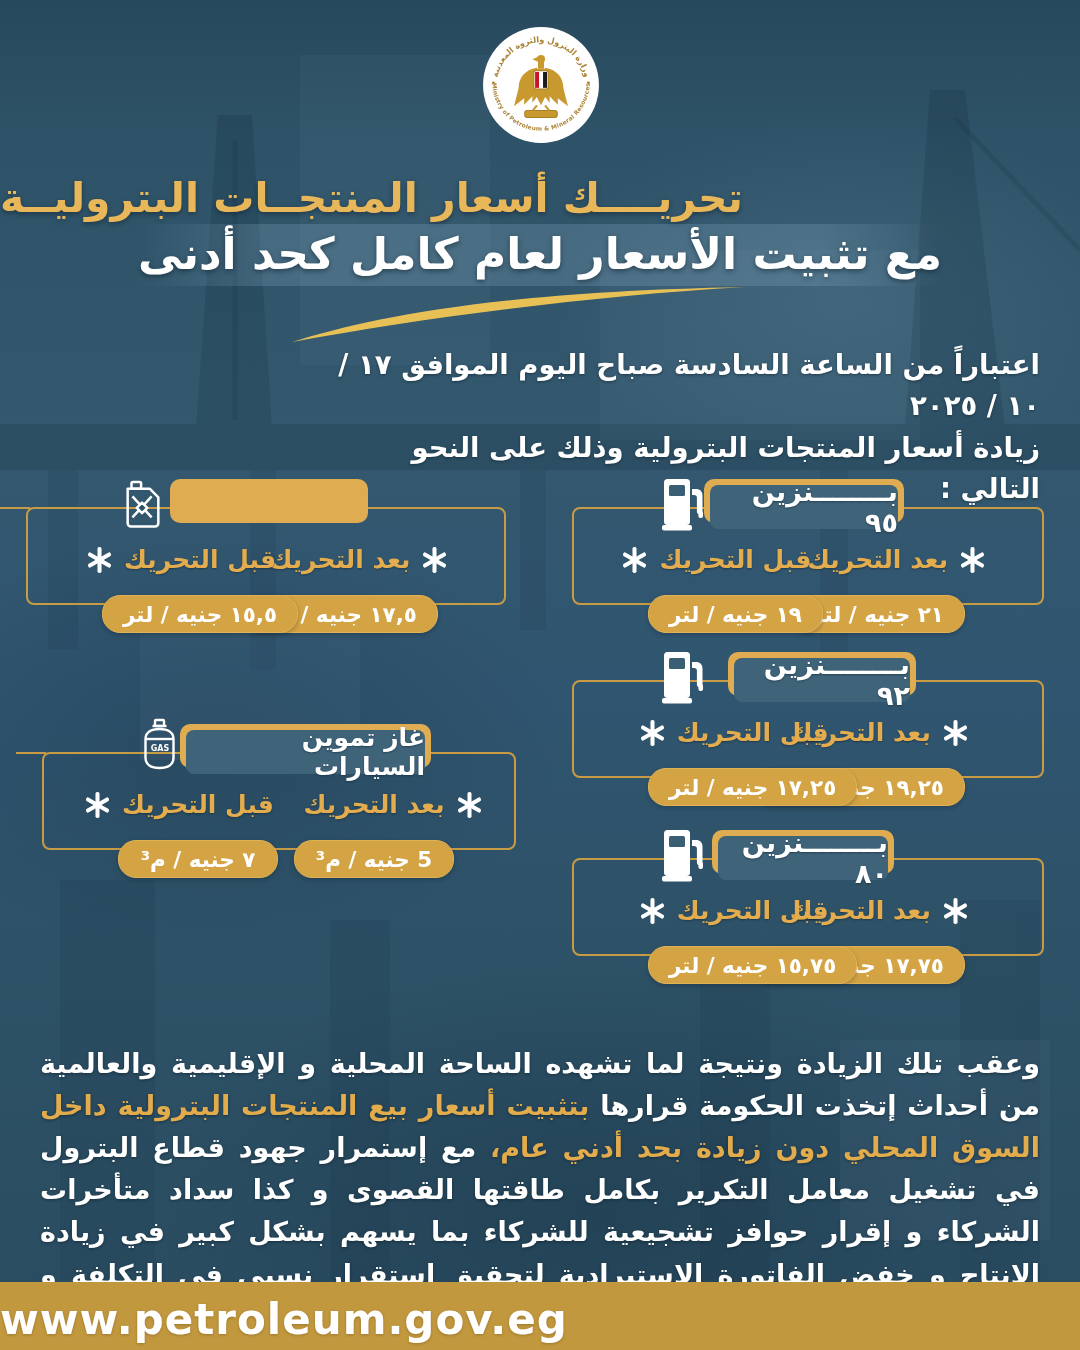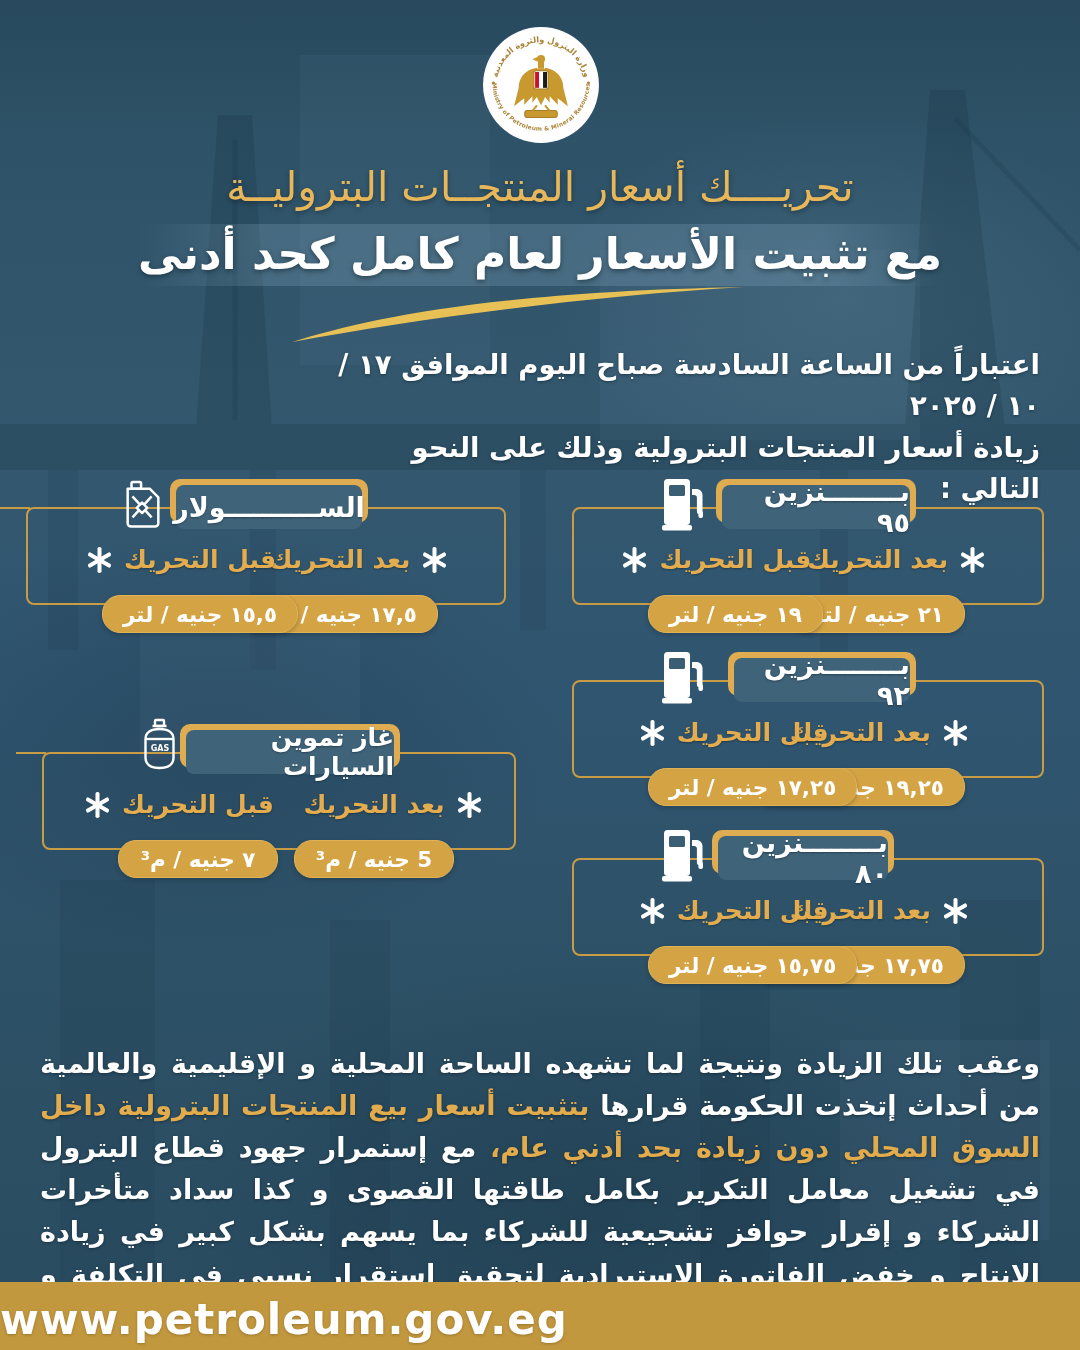"تحريــــك أسعار المنتجــات البتروليــة" .title { font-weight: 400 -> 700; text-align: center -> left; top: 163px -> 174px }
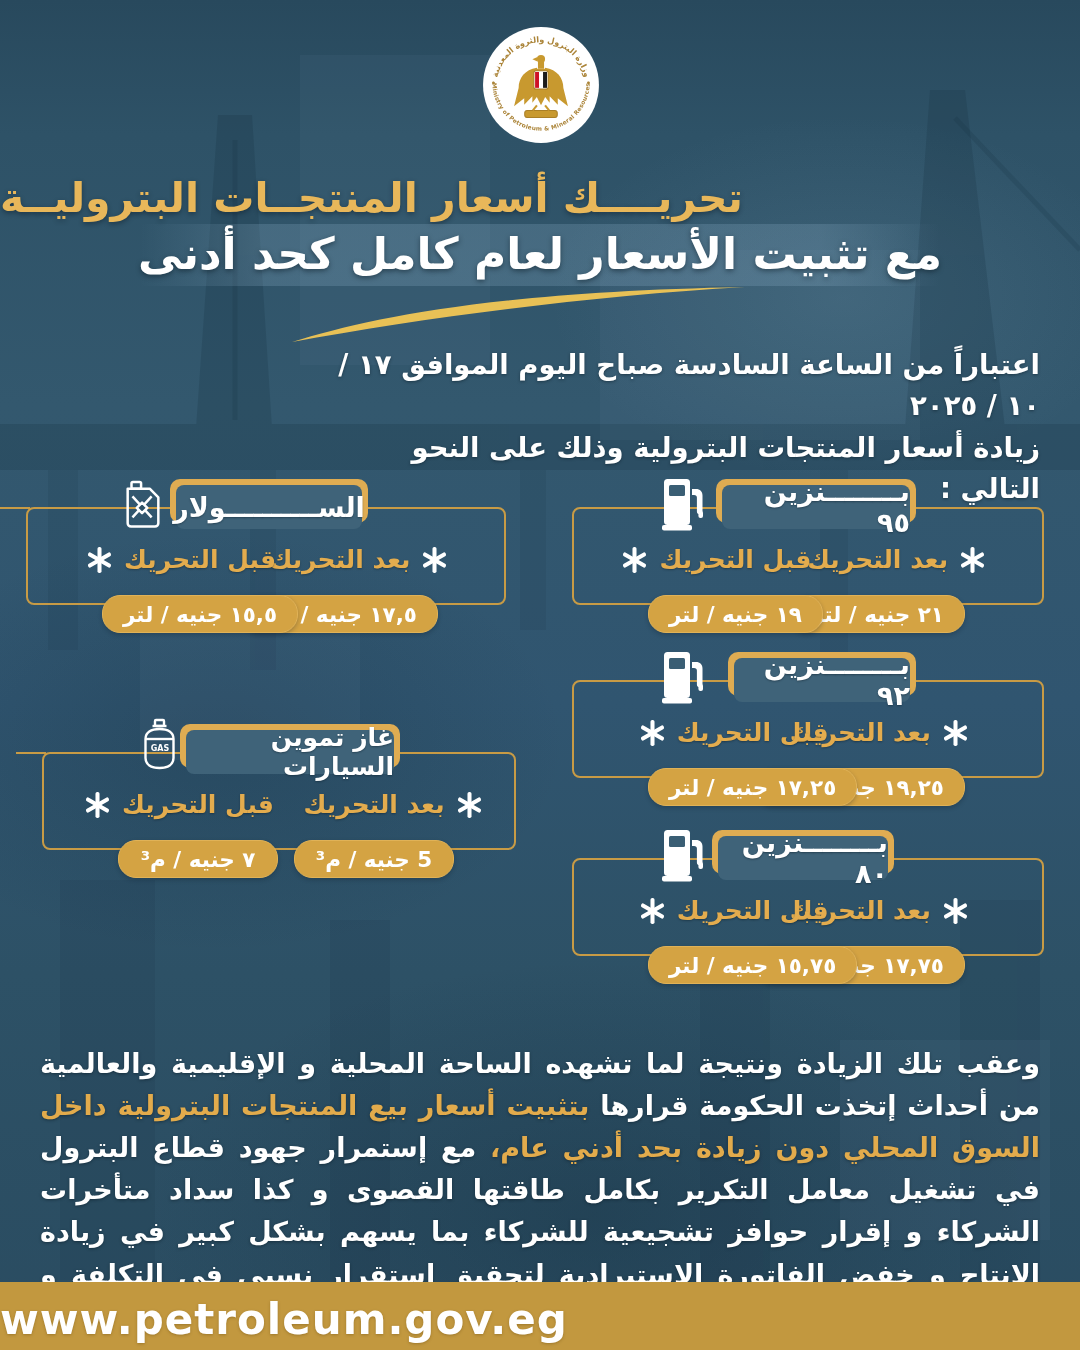"الســــــــــولار" div.dark { html: <div>الســــــــــولار</div> -> none }
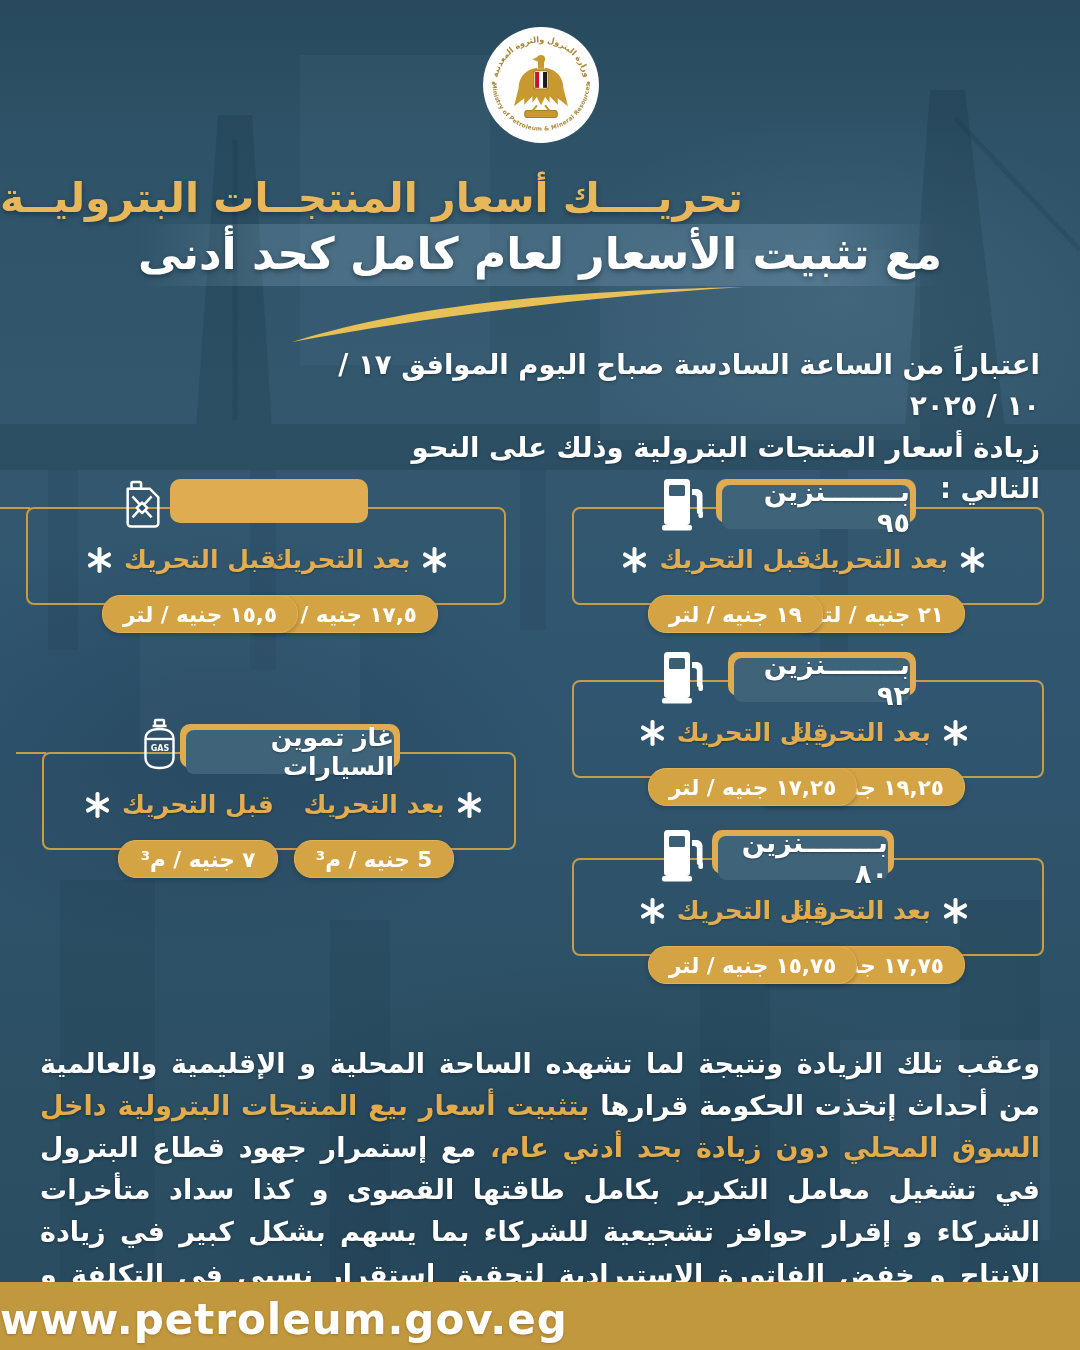"بــــــــنزين ٩٥" div.badge { left: 156px -> 144px }
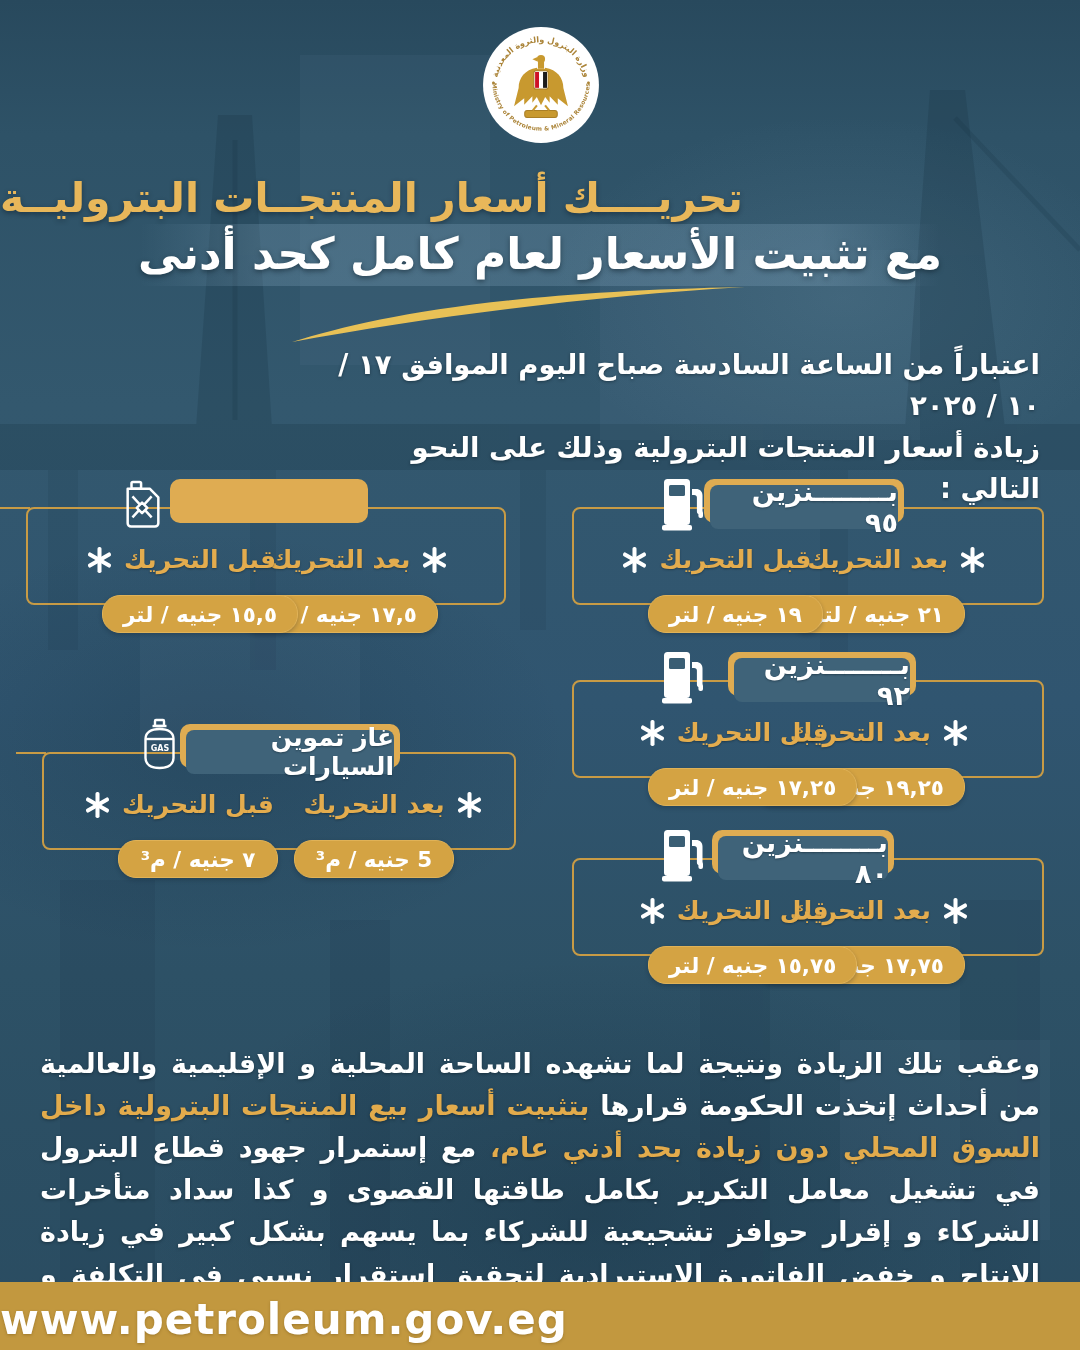"غاز تموين السيارات" div.badge { width: 220px -> 251px }
